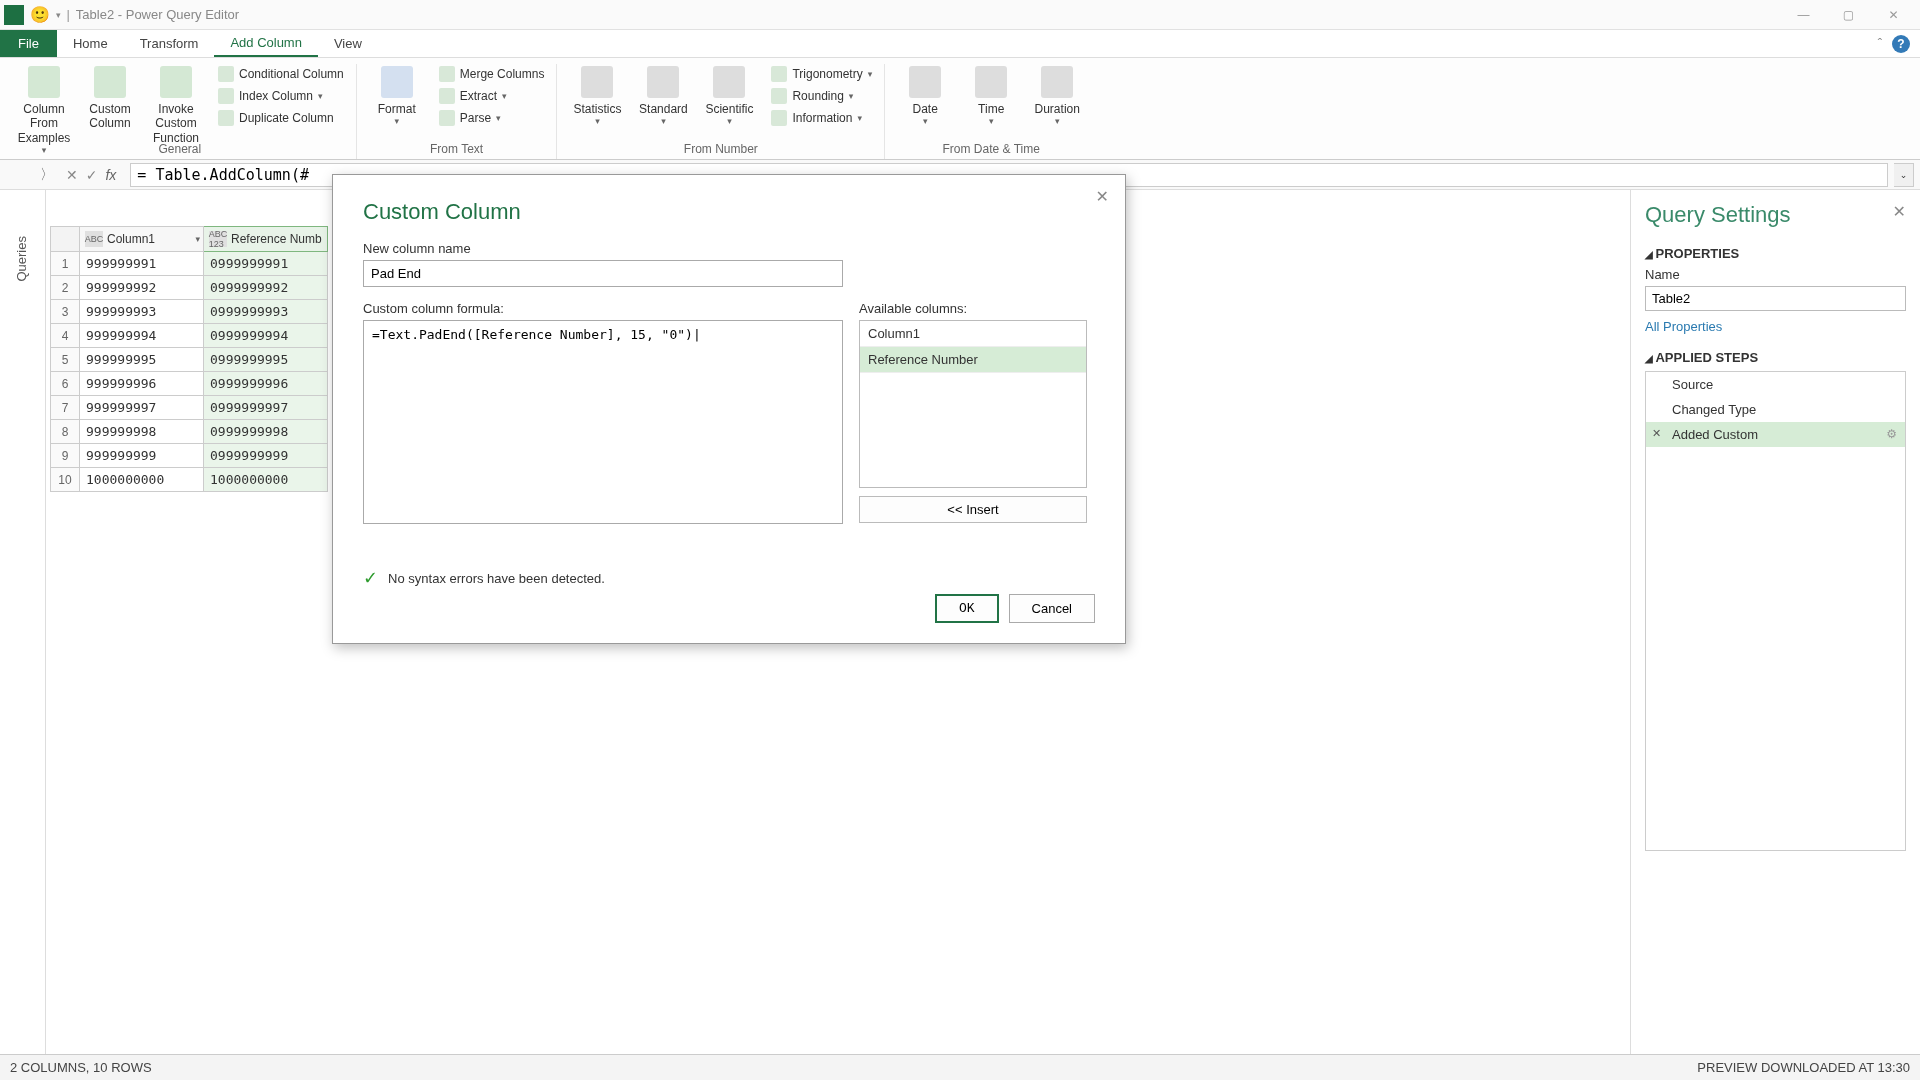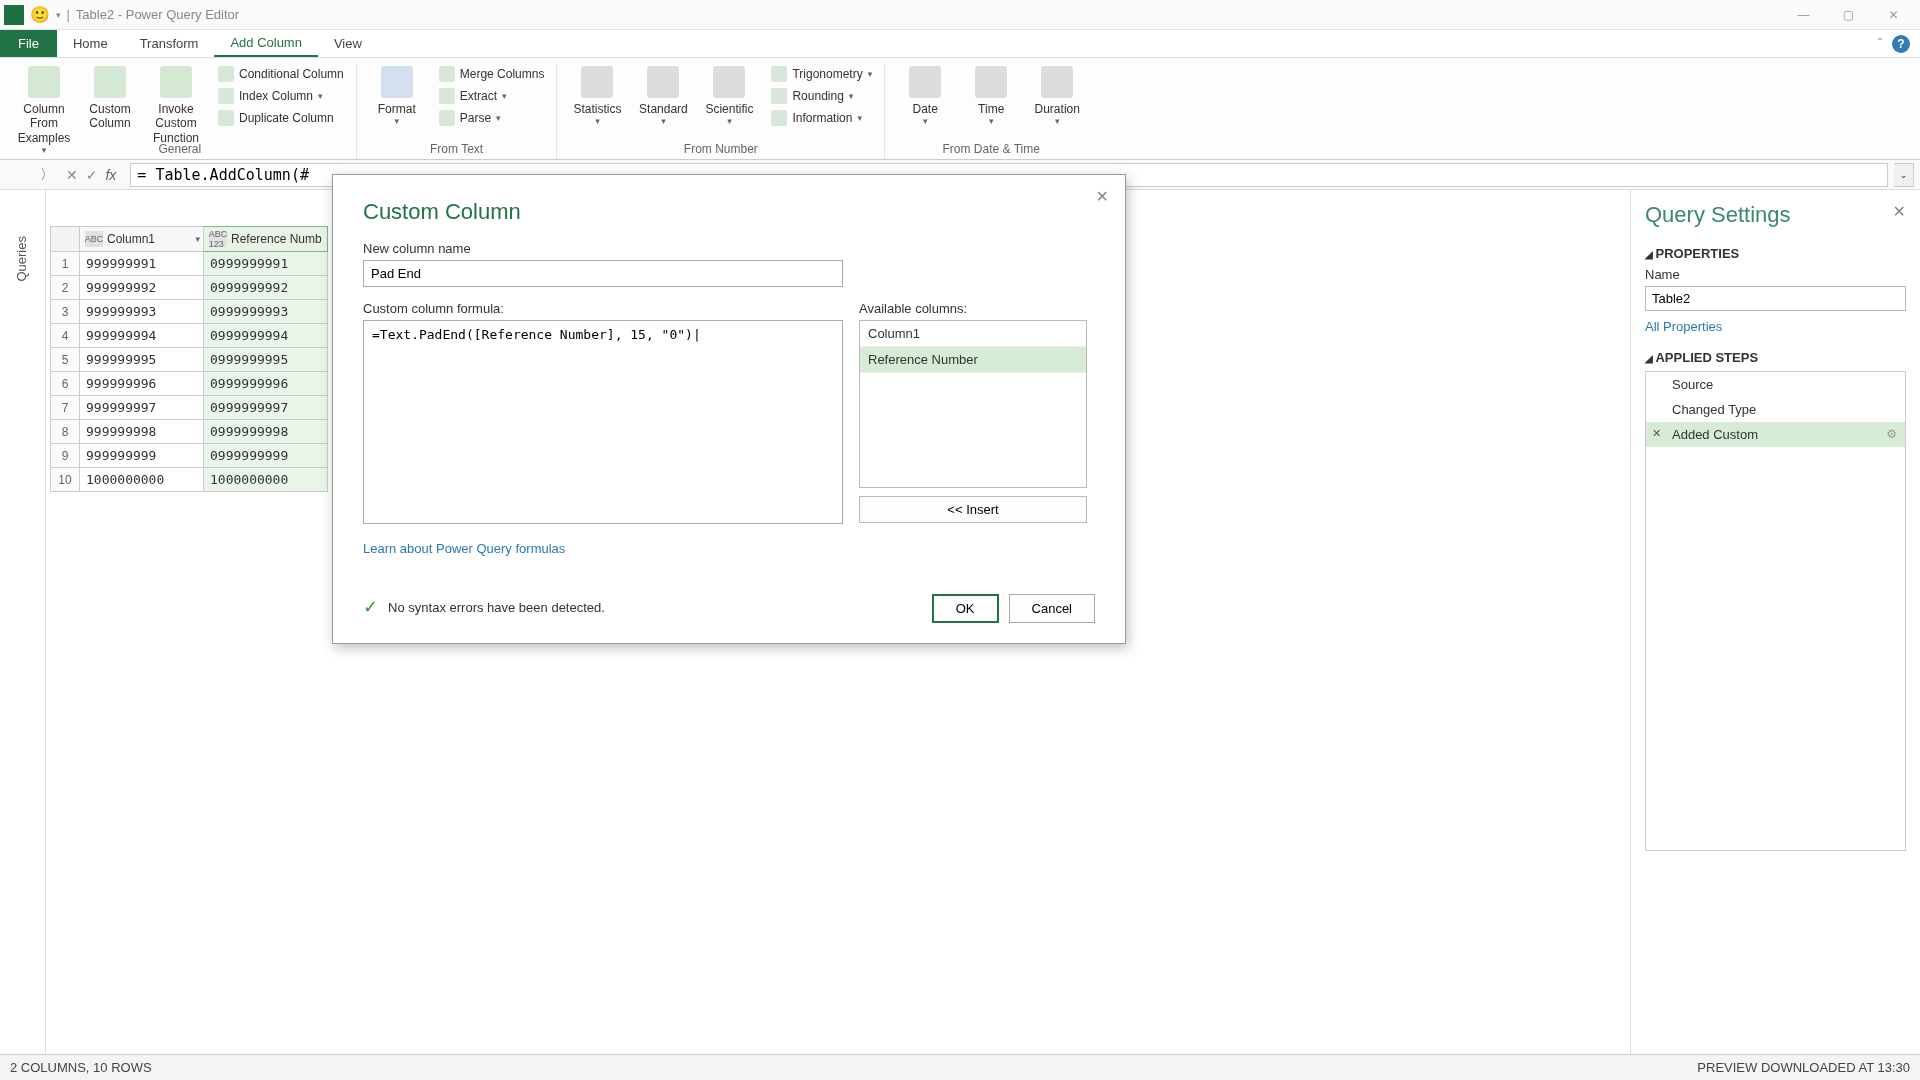"Learn about Power Query formulas" a.learn-link { html: <a>Learn about Power Query formulas</a> -> none }
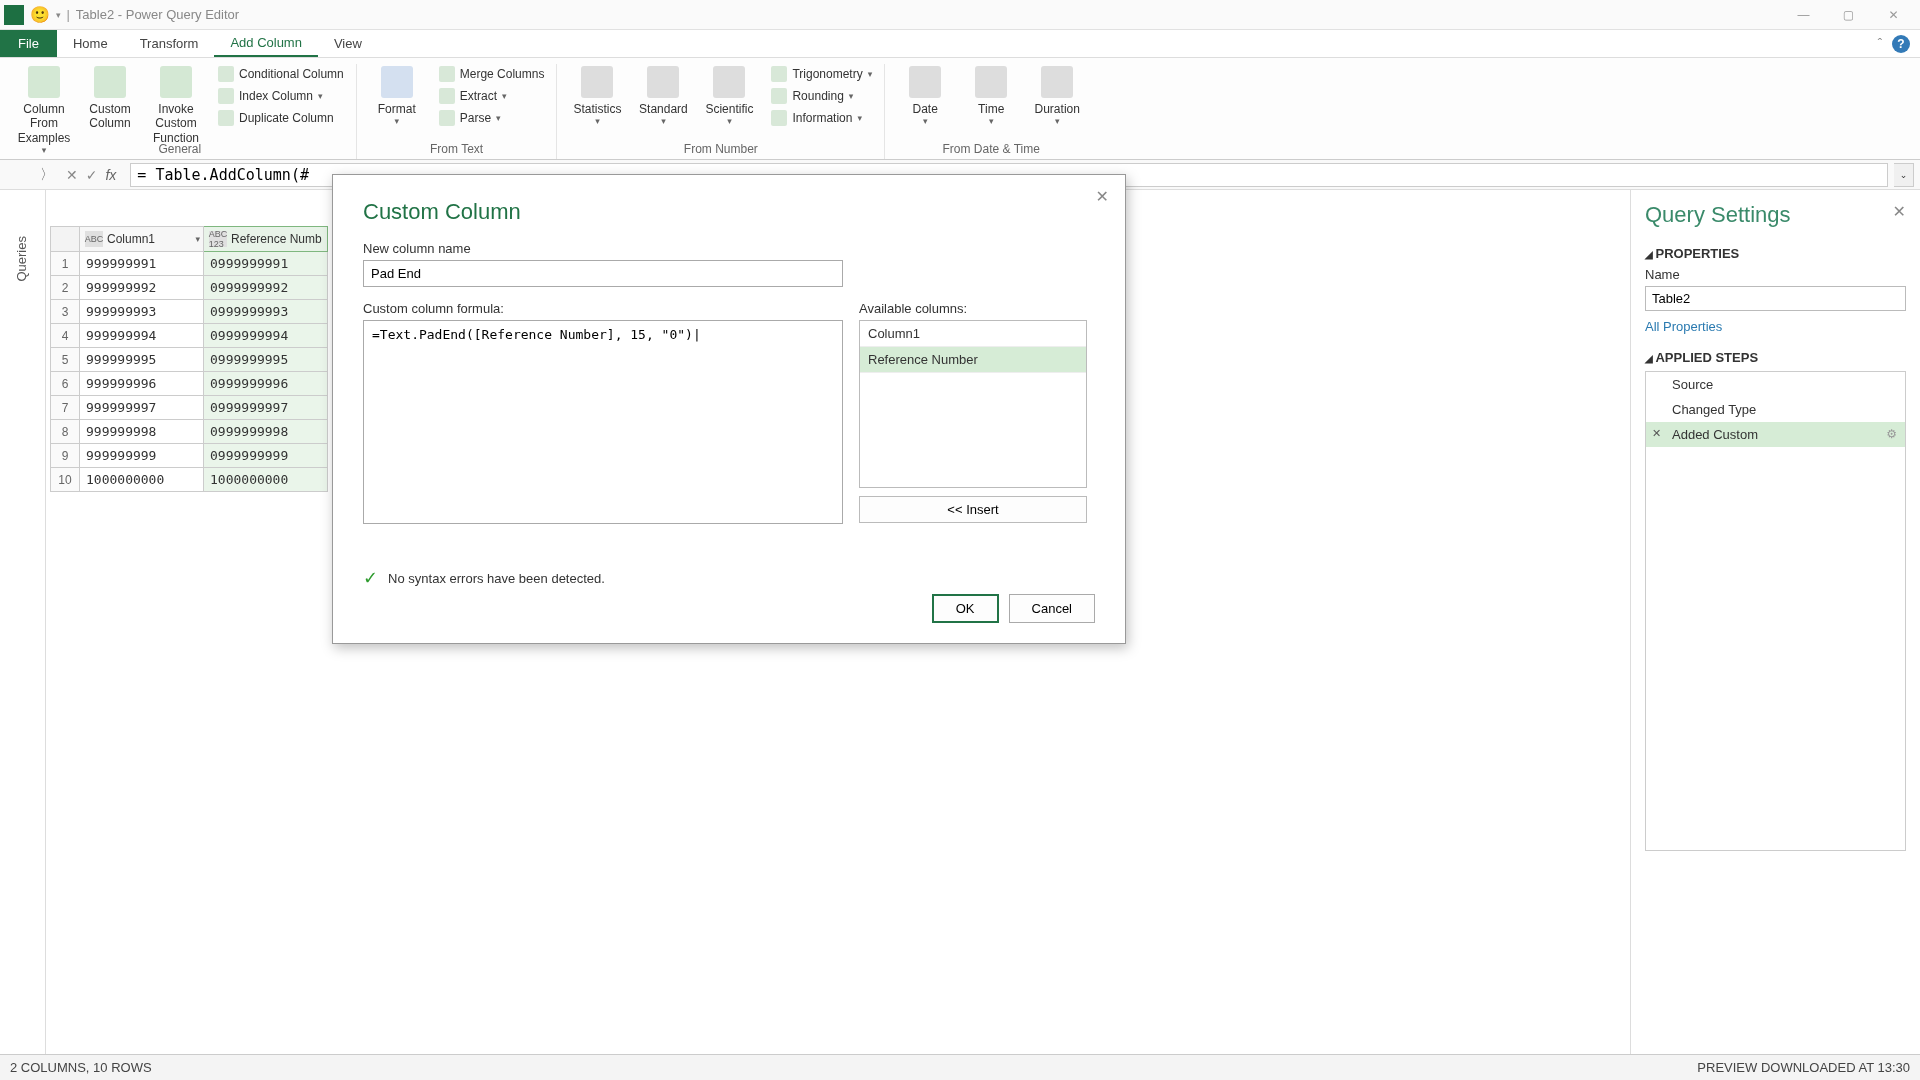"OK" .btn.primary { font-family: none -> Liberation Mono, monospace }
